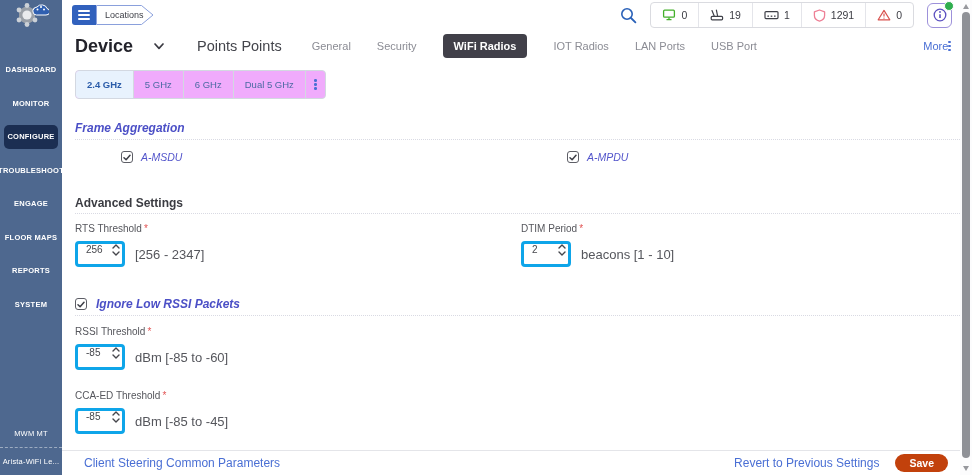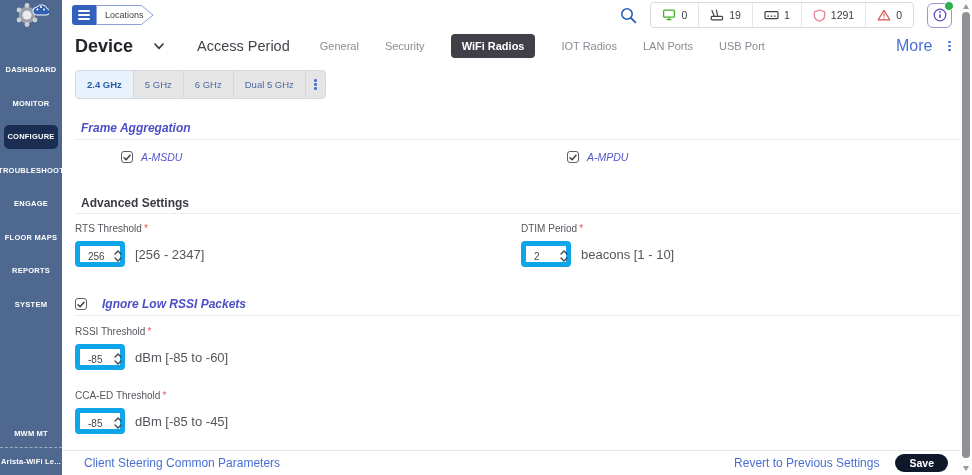"Access Period" div.page-title { text: Access Period -> Points Points }
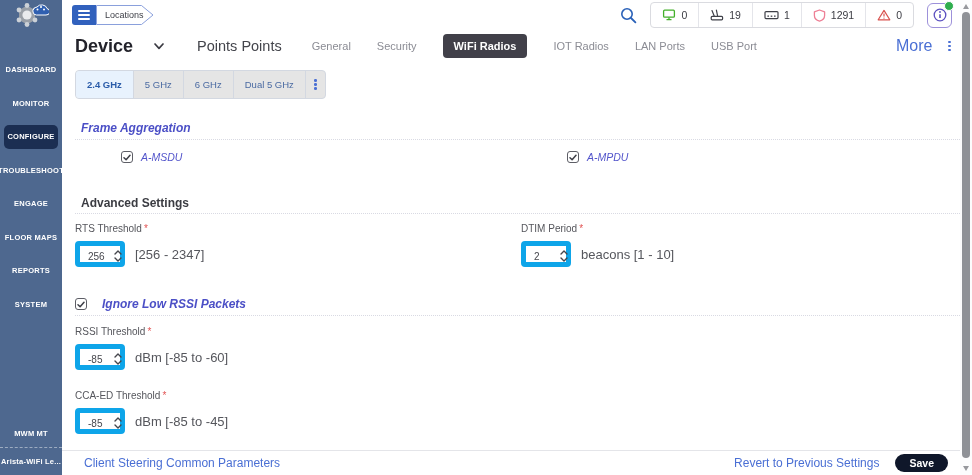"More" .more { font-size: 16px -> 11px; gap: 16px -> 0 }
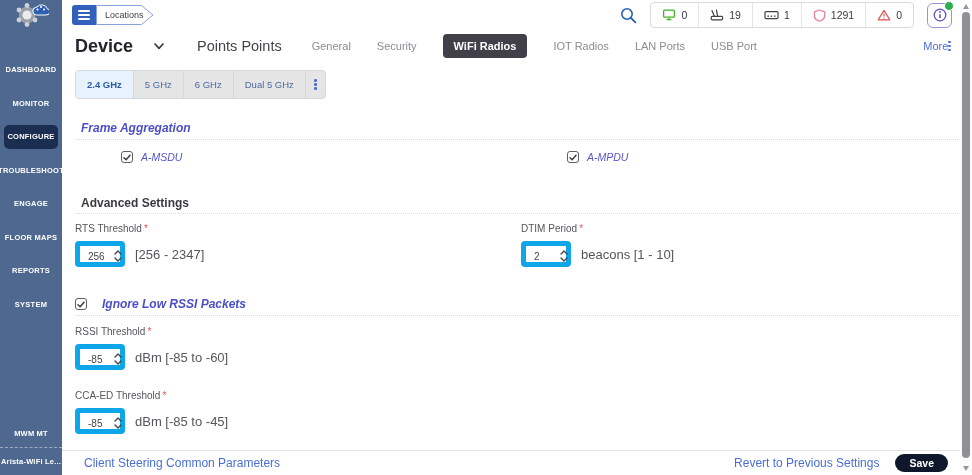"2.4 GHz" .band-tabs { background: #e5e5e5 -> #f0abfc }
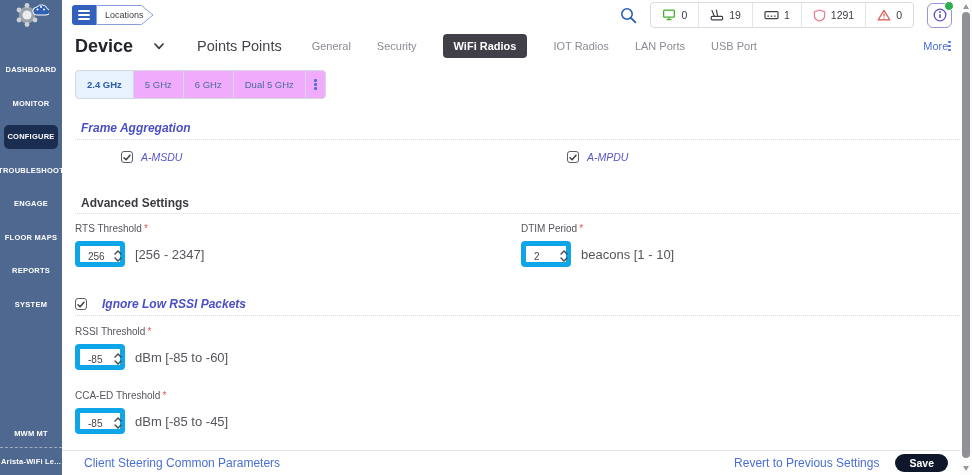"Frame Aggregation" .sec-title { margin-left: 6px -> none }
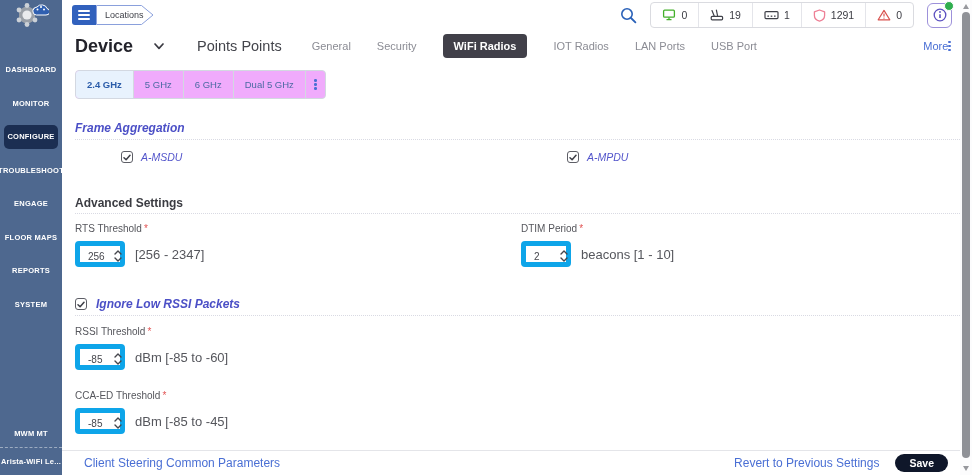"256" .spin-box { align-items: flex-end -> flex-start; border: 5px solid #0ea5e9 -> 3px solid #0ea5e9 }
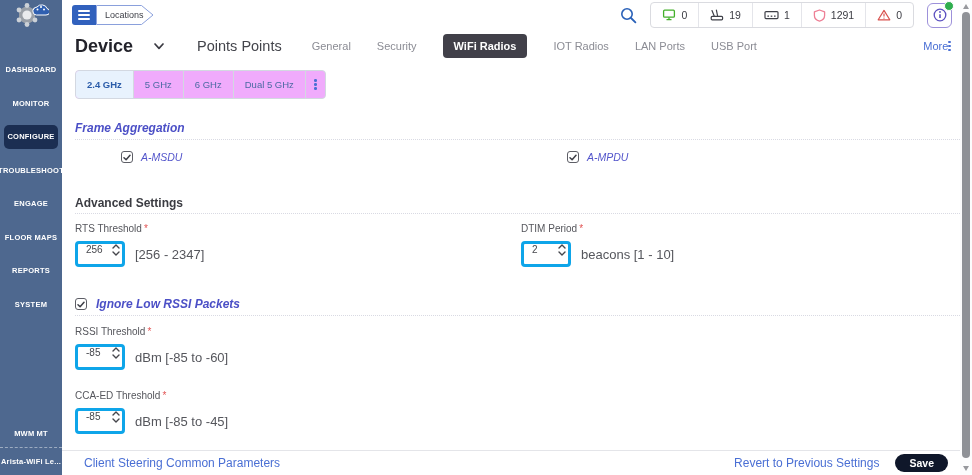"MWM MT" .sf-item { font-weight: bold -> normal }
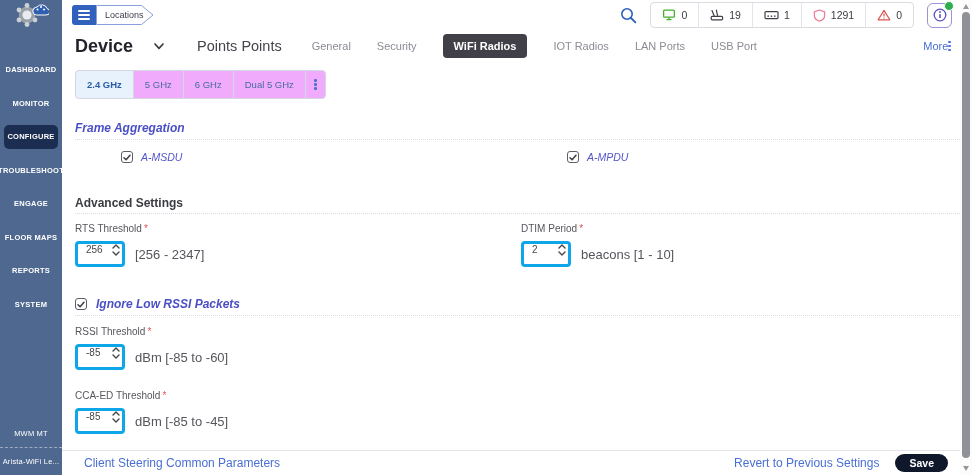"Save" .save-btn { background: #0f172a -> #c2410c }
